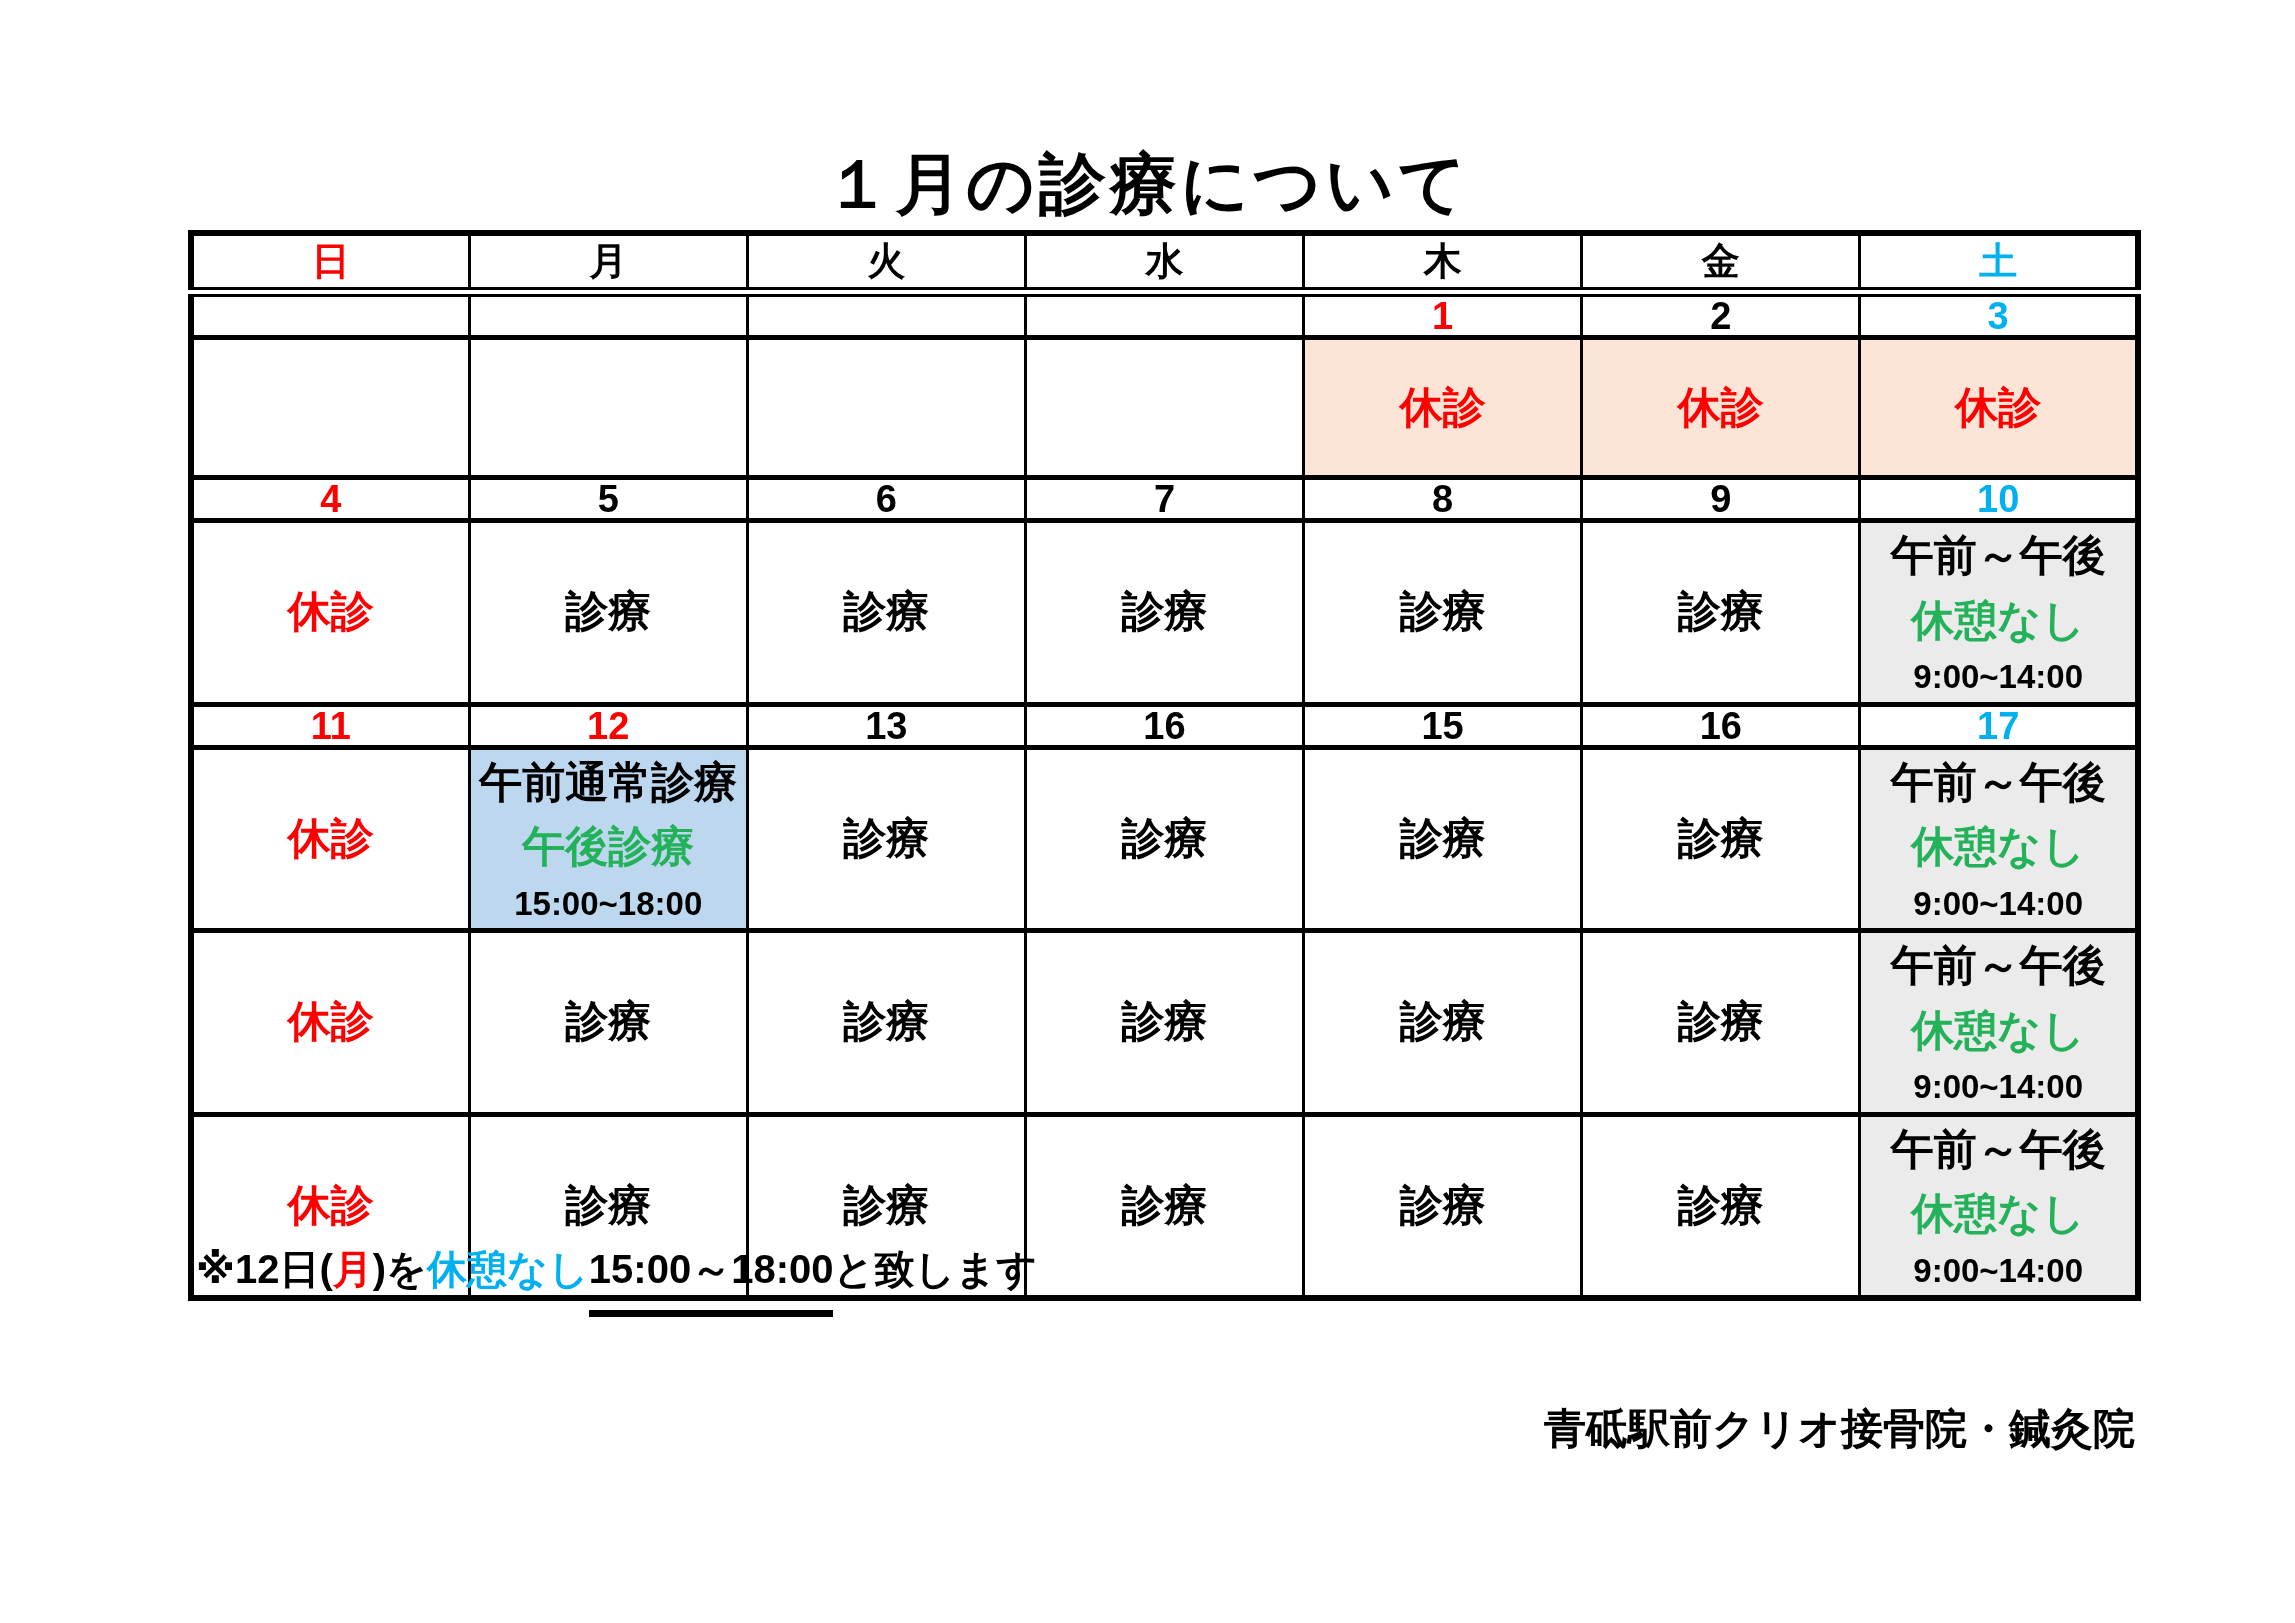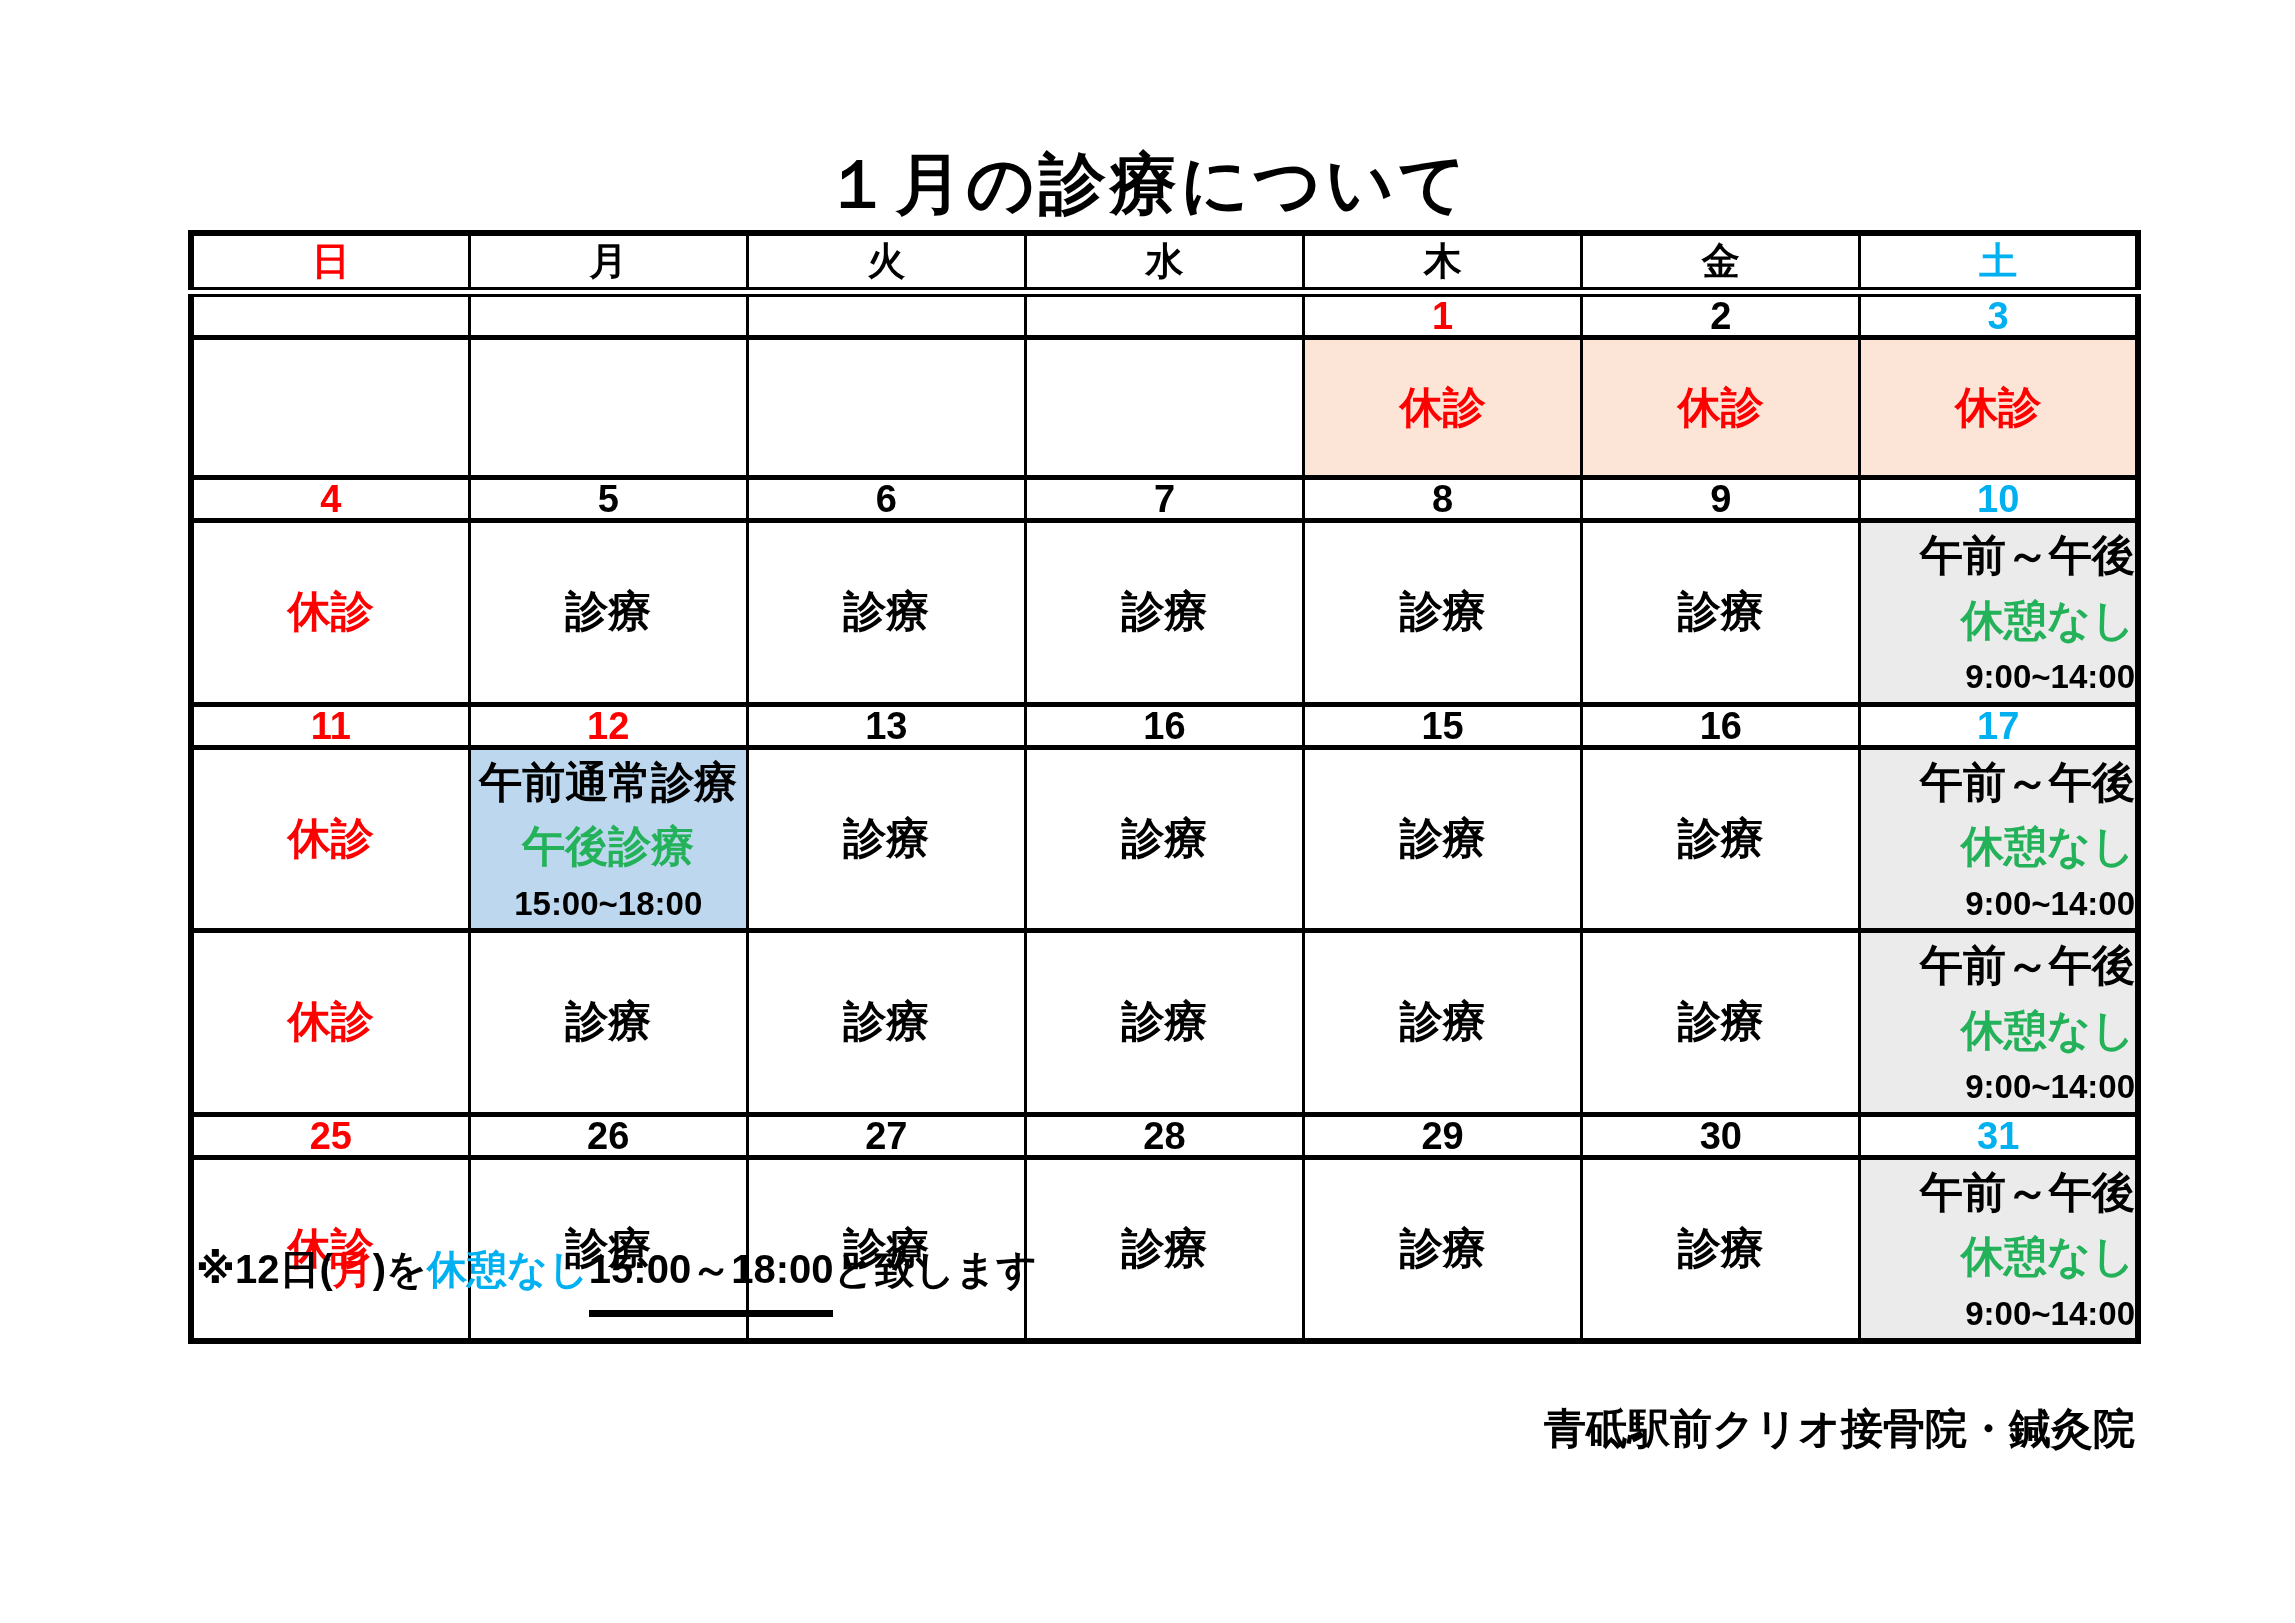"午前～午後" td.sat-special { text-align: right -> none }
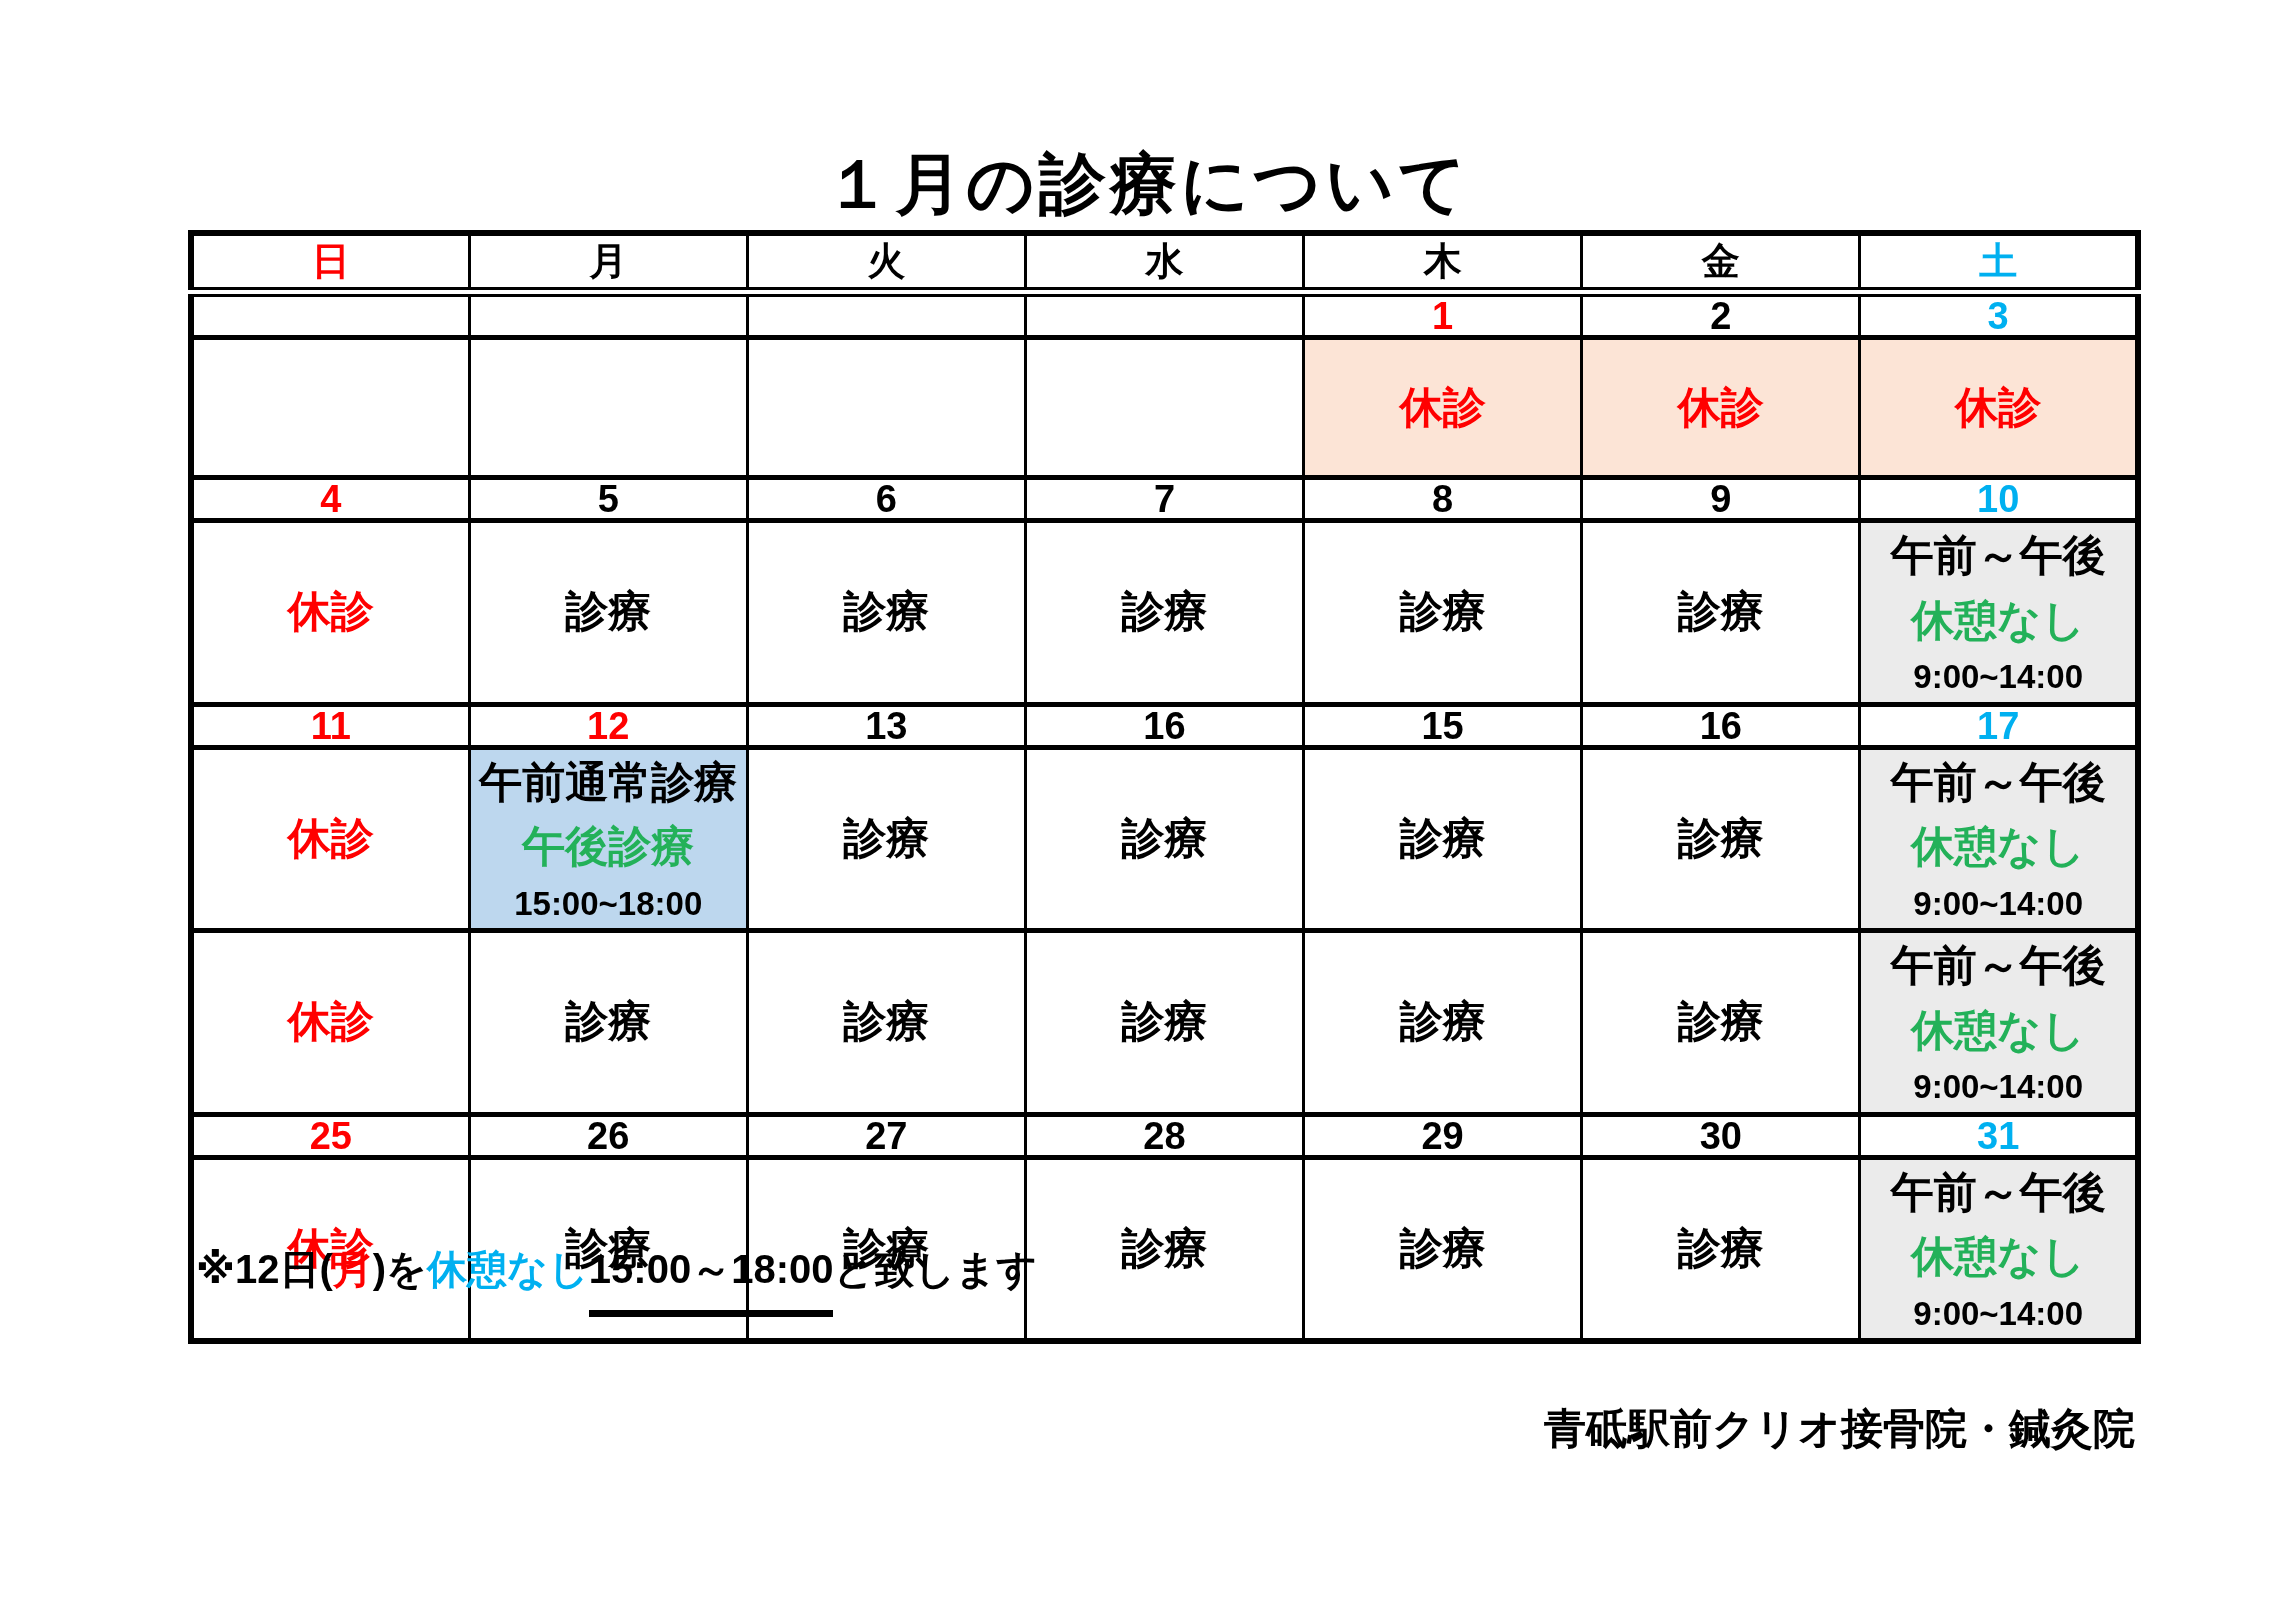"25" tr.date-row { html: <tr> <td>25</td> <td>26</td> <td>27</td> <td>28</td> <td>29</td> <td>30</td> <td>31</td> </tr> -> none }
